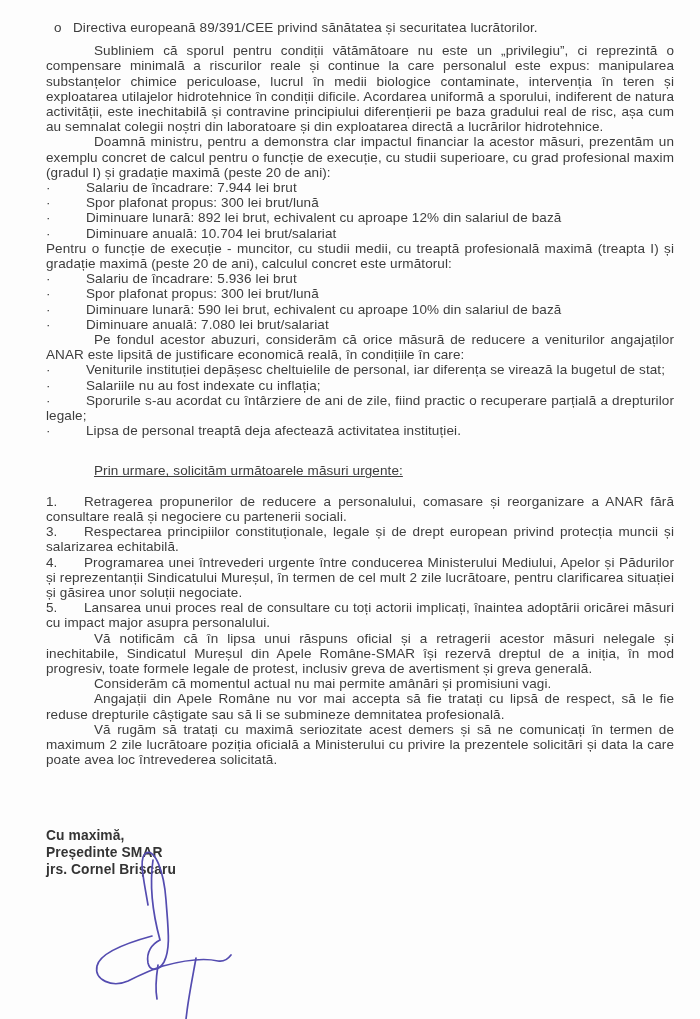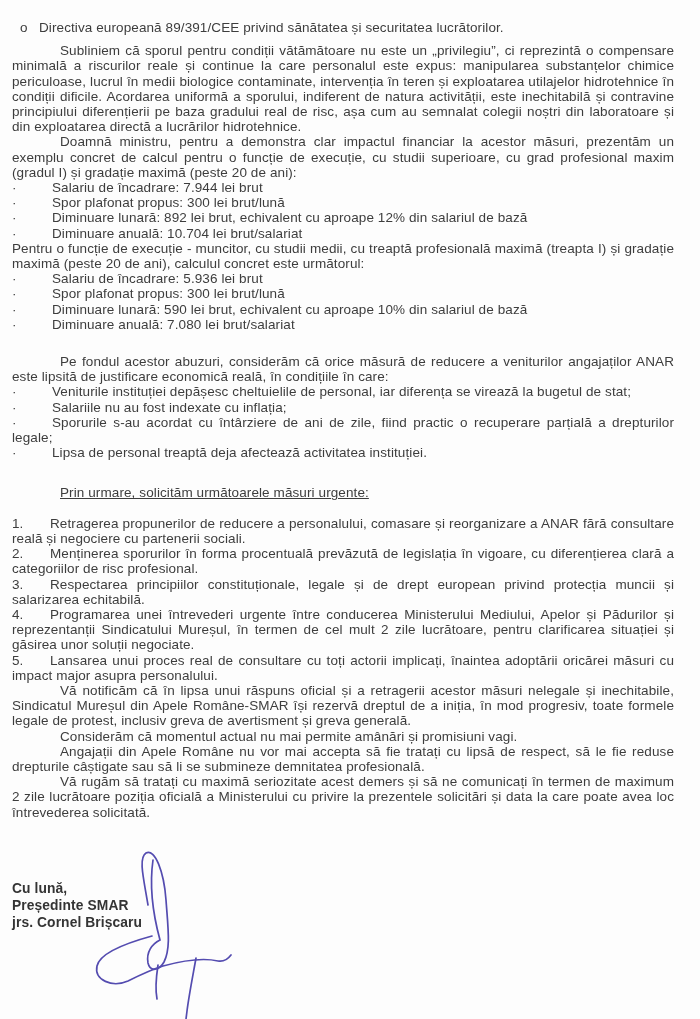"o Directiva europeană 89/391/CEE privind" .doc { left: 12px -> 46px }
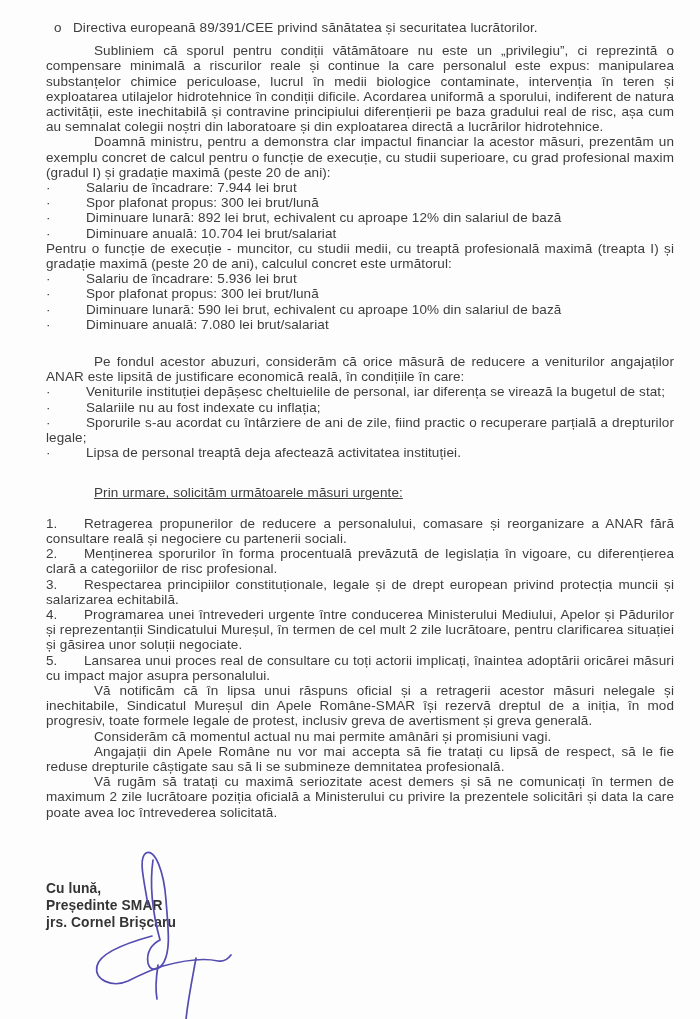"Pe fondul acestor abuzuri, considerăm" .gap-lg { margin-top: 22px -> none }
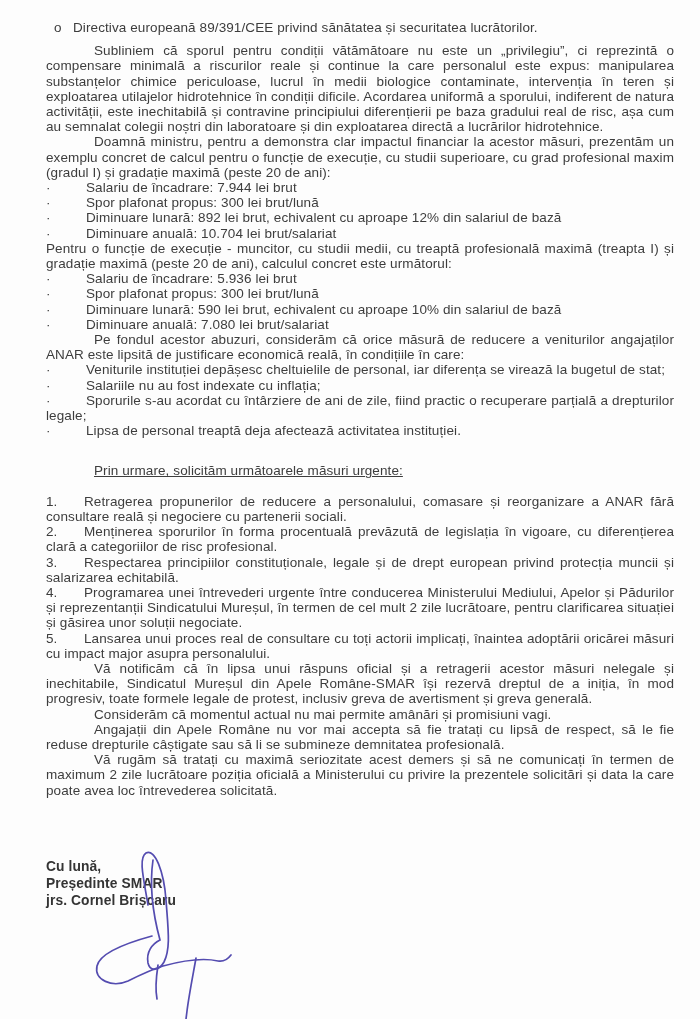"2. Menținerea sporurilor în forma" div.li { html: <div><span>2.</span><span>Menținerea sporurilor în forma procentuală prevăzută de legislația în vigoare, cu diferențierea clară a categoriilor de risc profesional.</span></div> -> none }
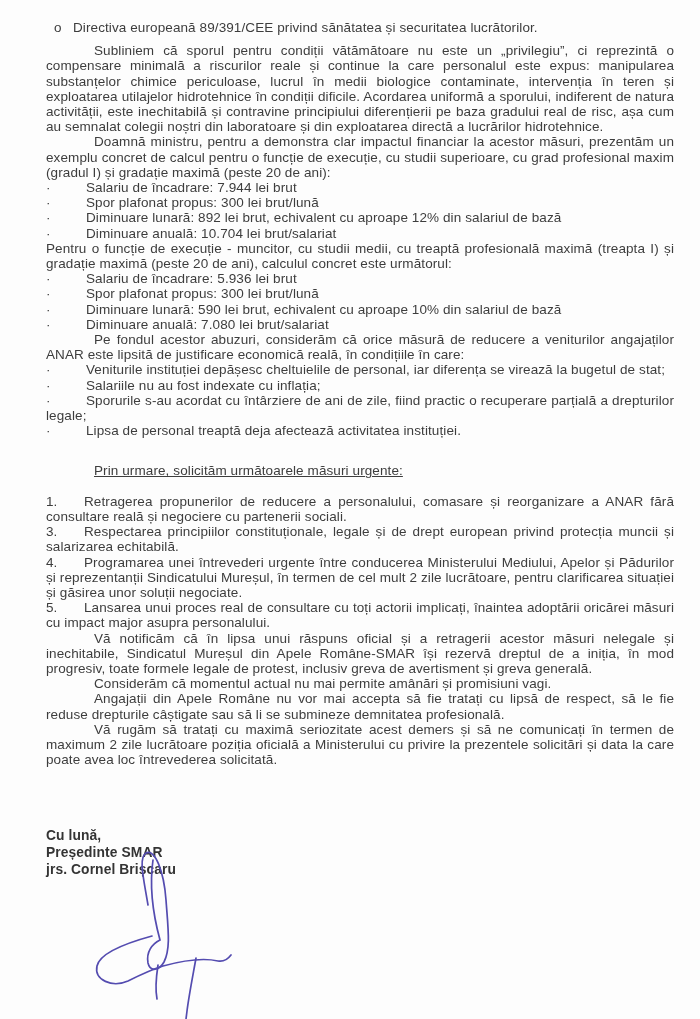"Cu lună," div { text: lună -> maximă }
